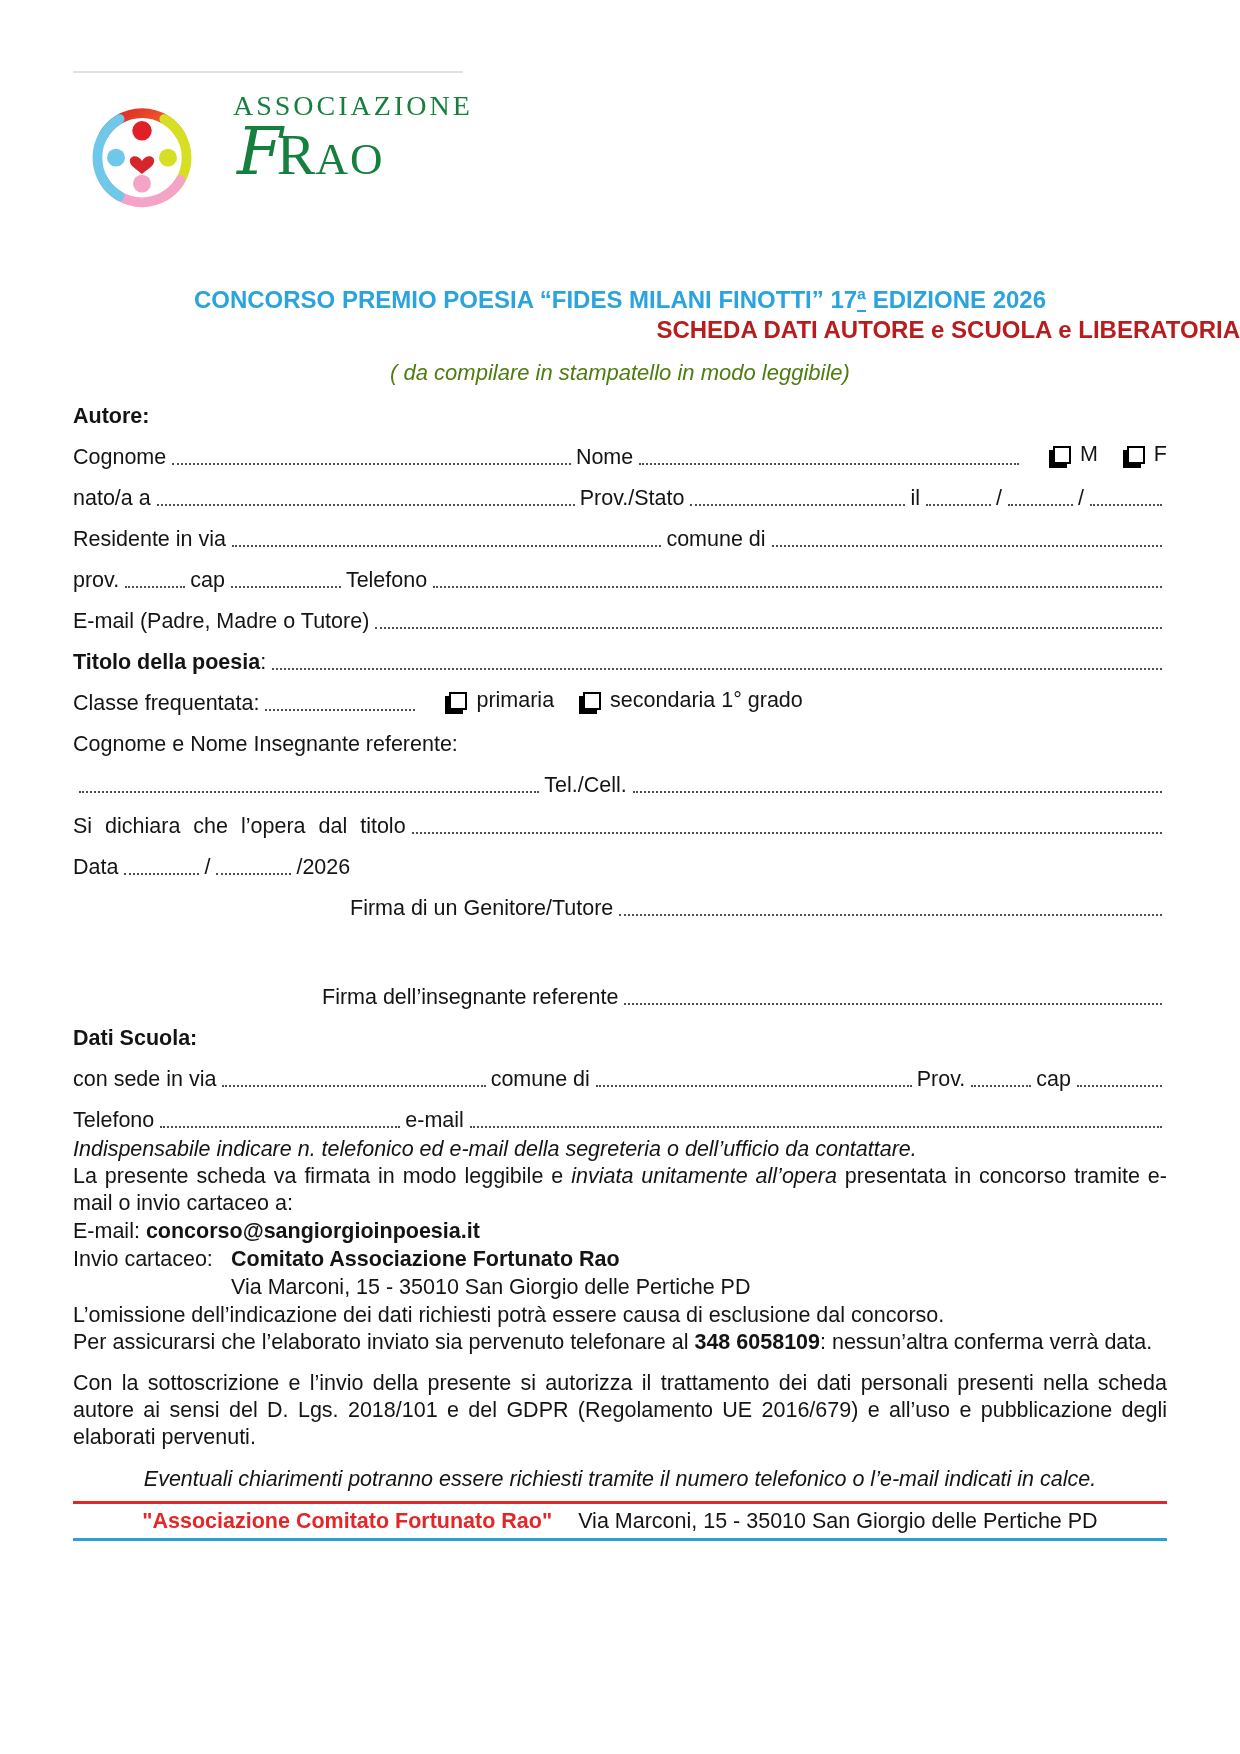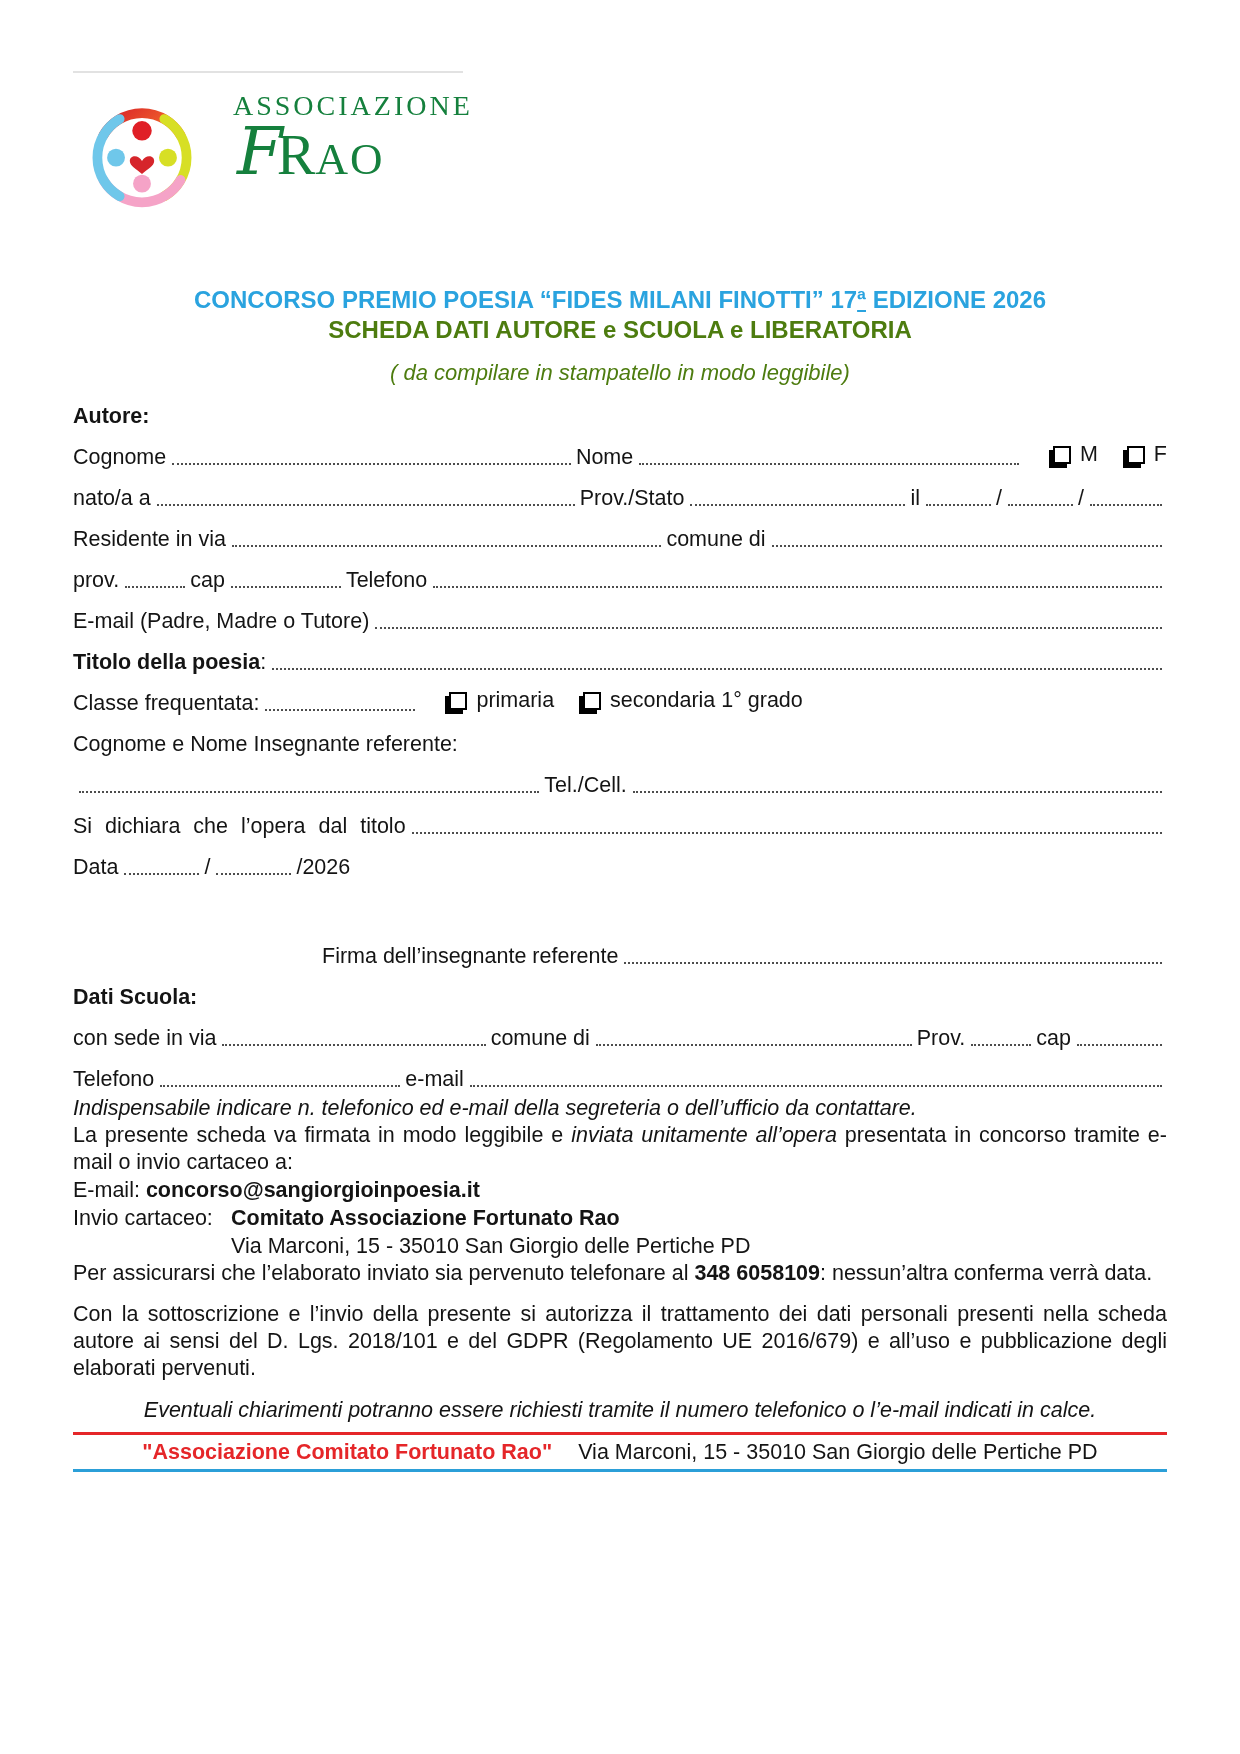"SCHEDA DATI AUTORE e SCUOLA" .t2 { color: #4d7c0f -> #b91c1c; text-align: none -> right }
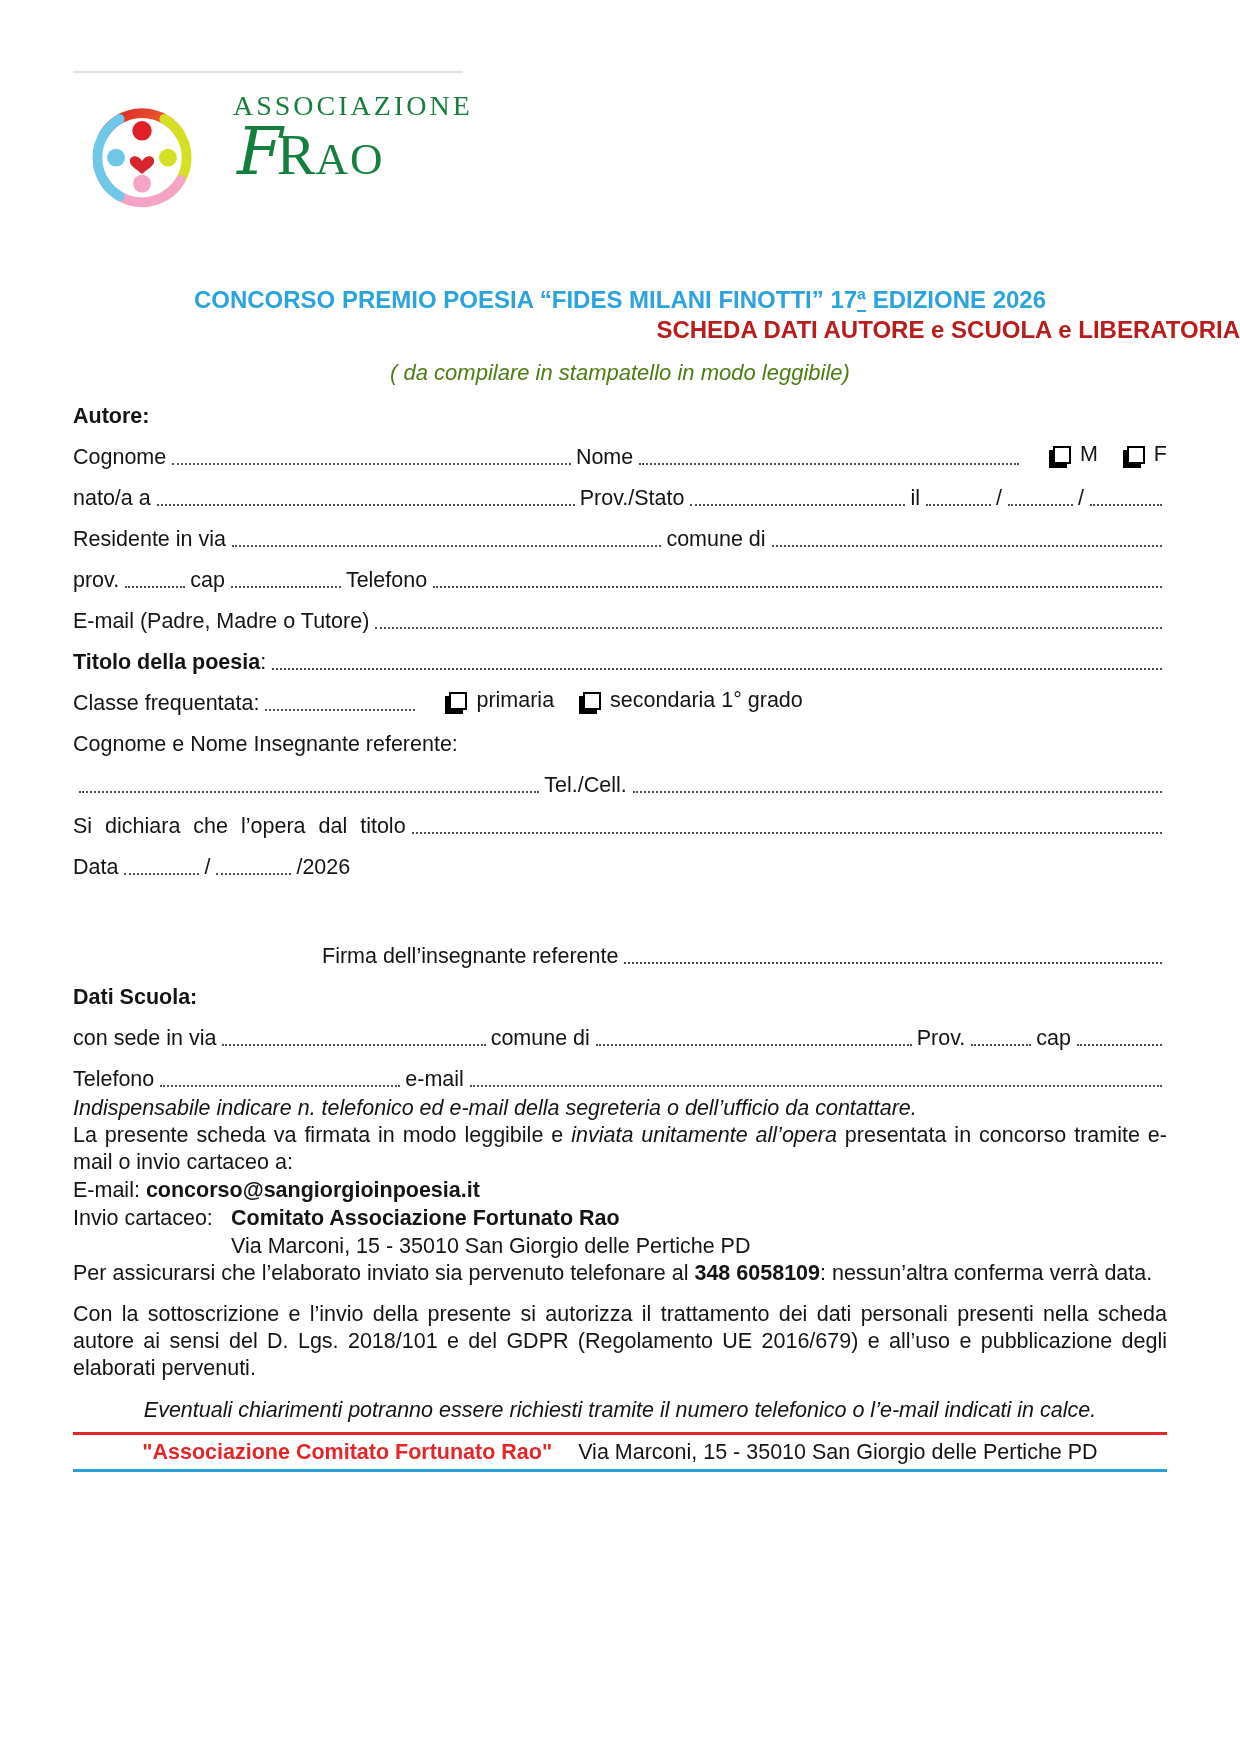"Firma di un Genitore/Tutore" div.frow { html: none -> <div> <span>Firma di un Genitore/Tutore</span> <span></span> </div> }
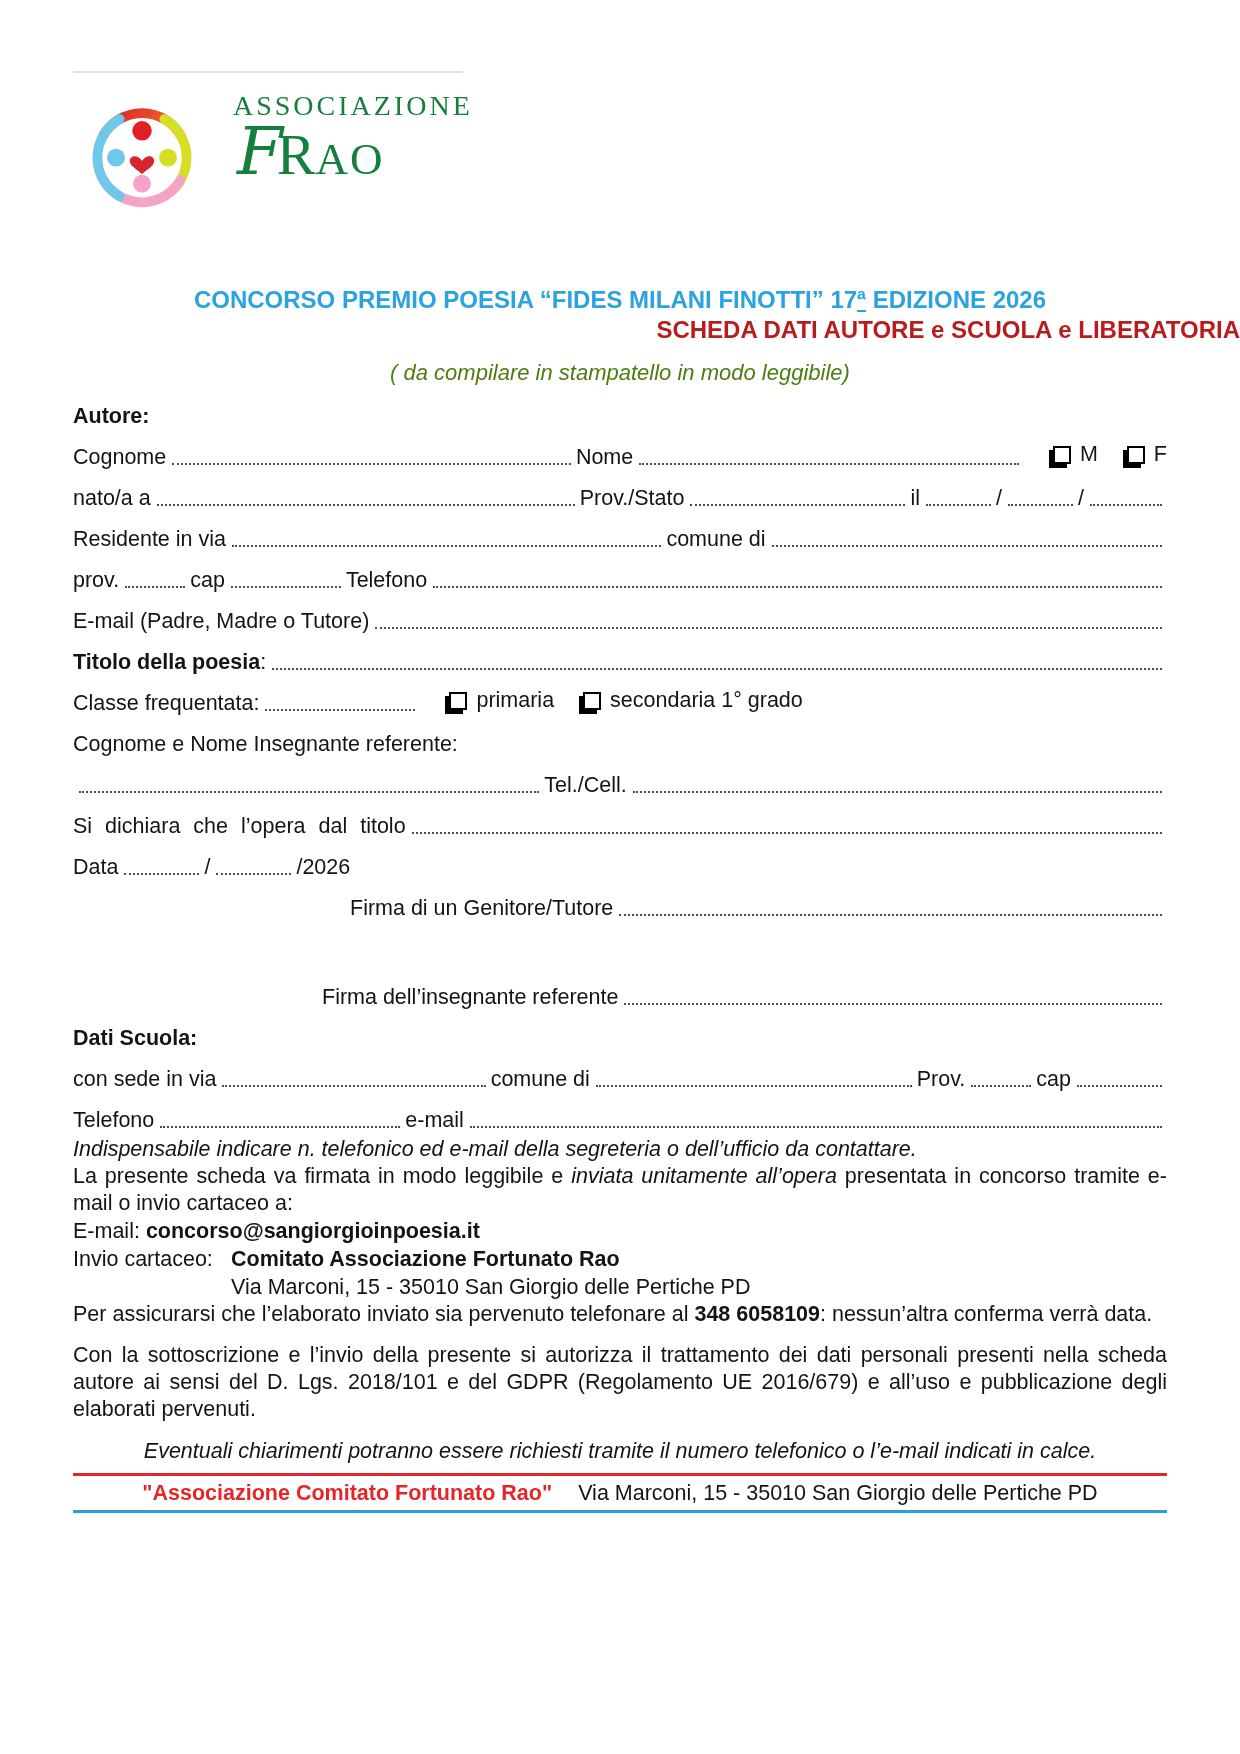"L’omissione dell’indicazione dei dati" div.pline { html: none -> <div>L’omissione dell’indicazione dei dati richiesti potrà essere causa di esclusione dal concorso.</div> }
